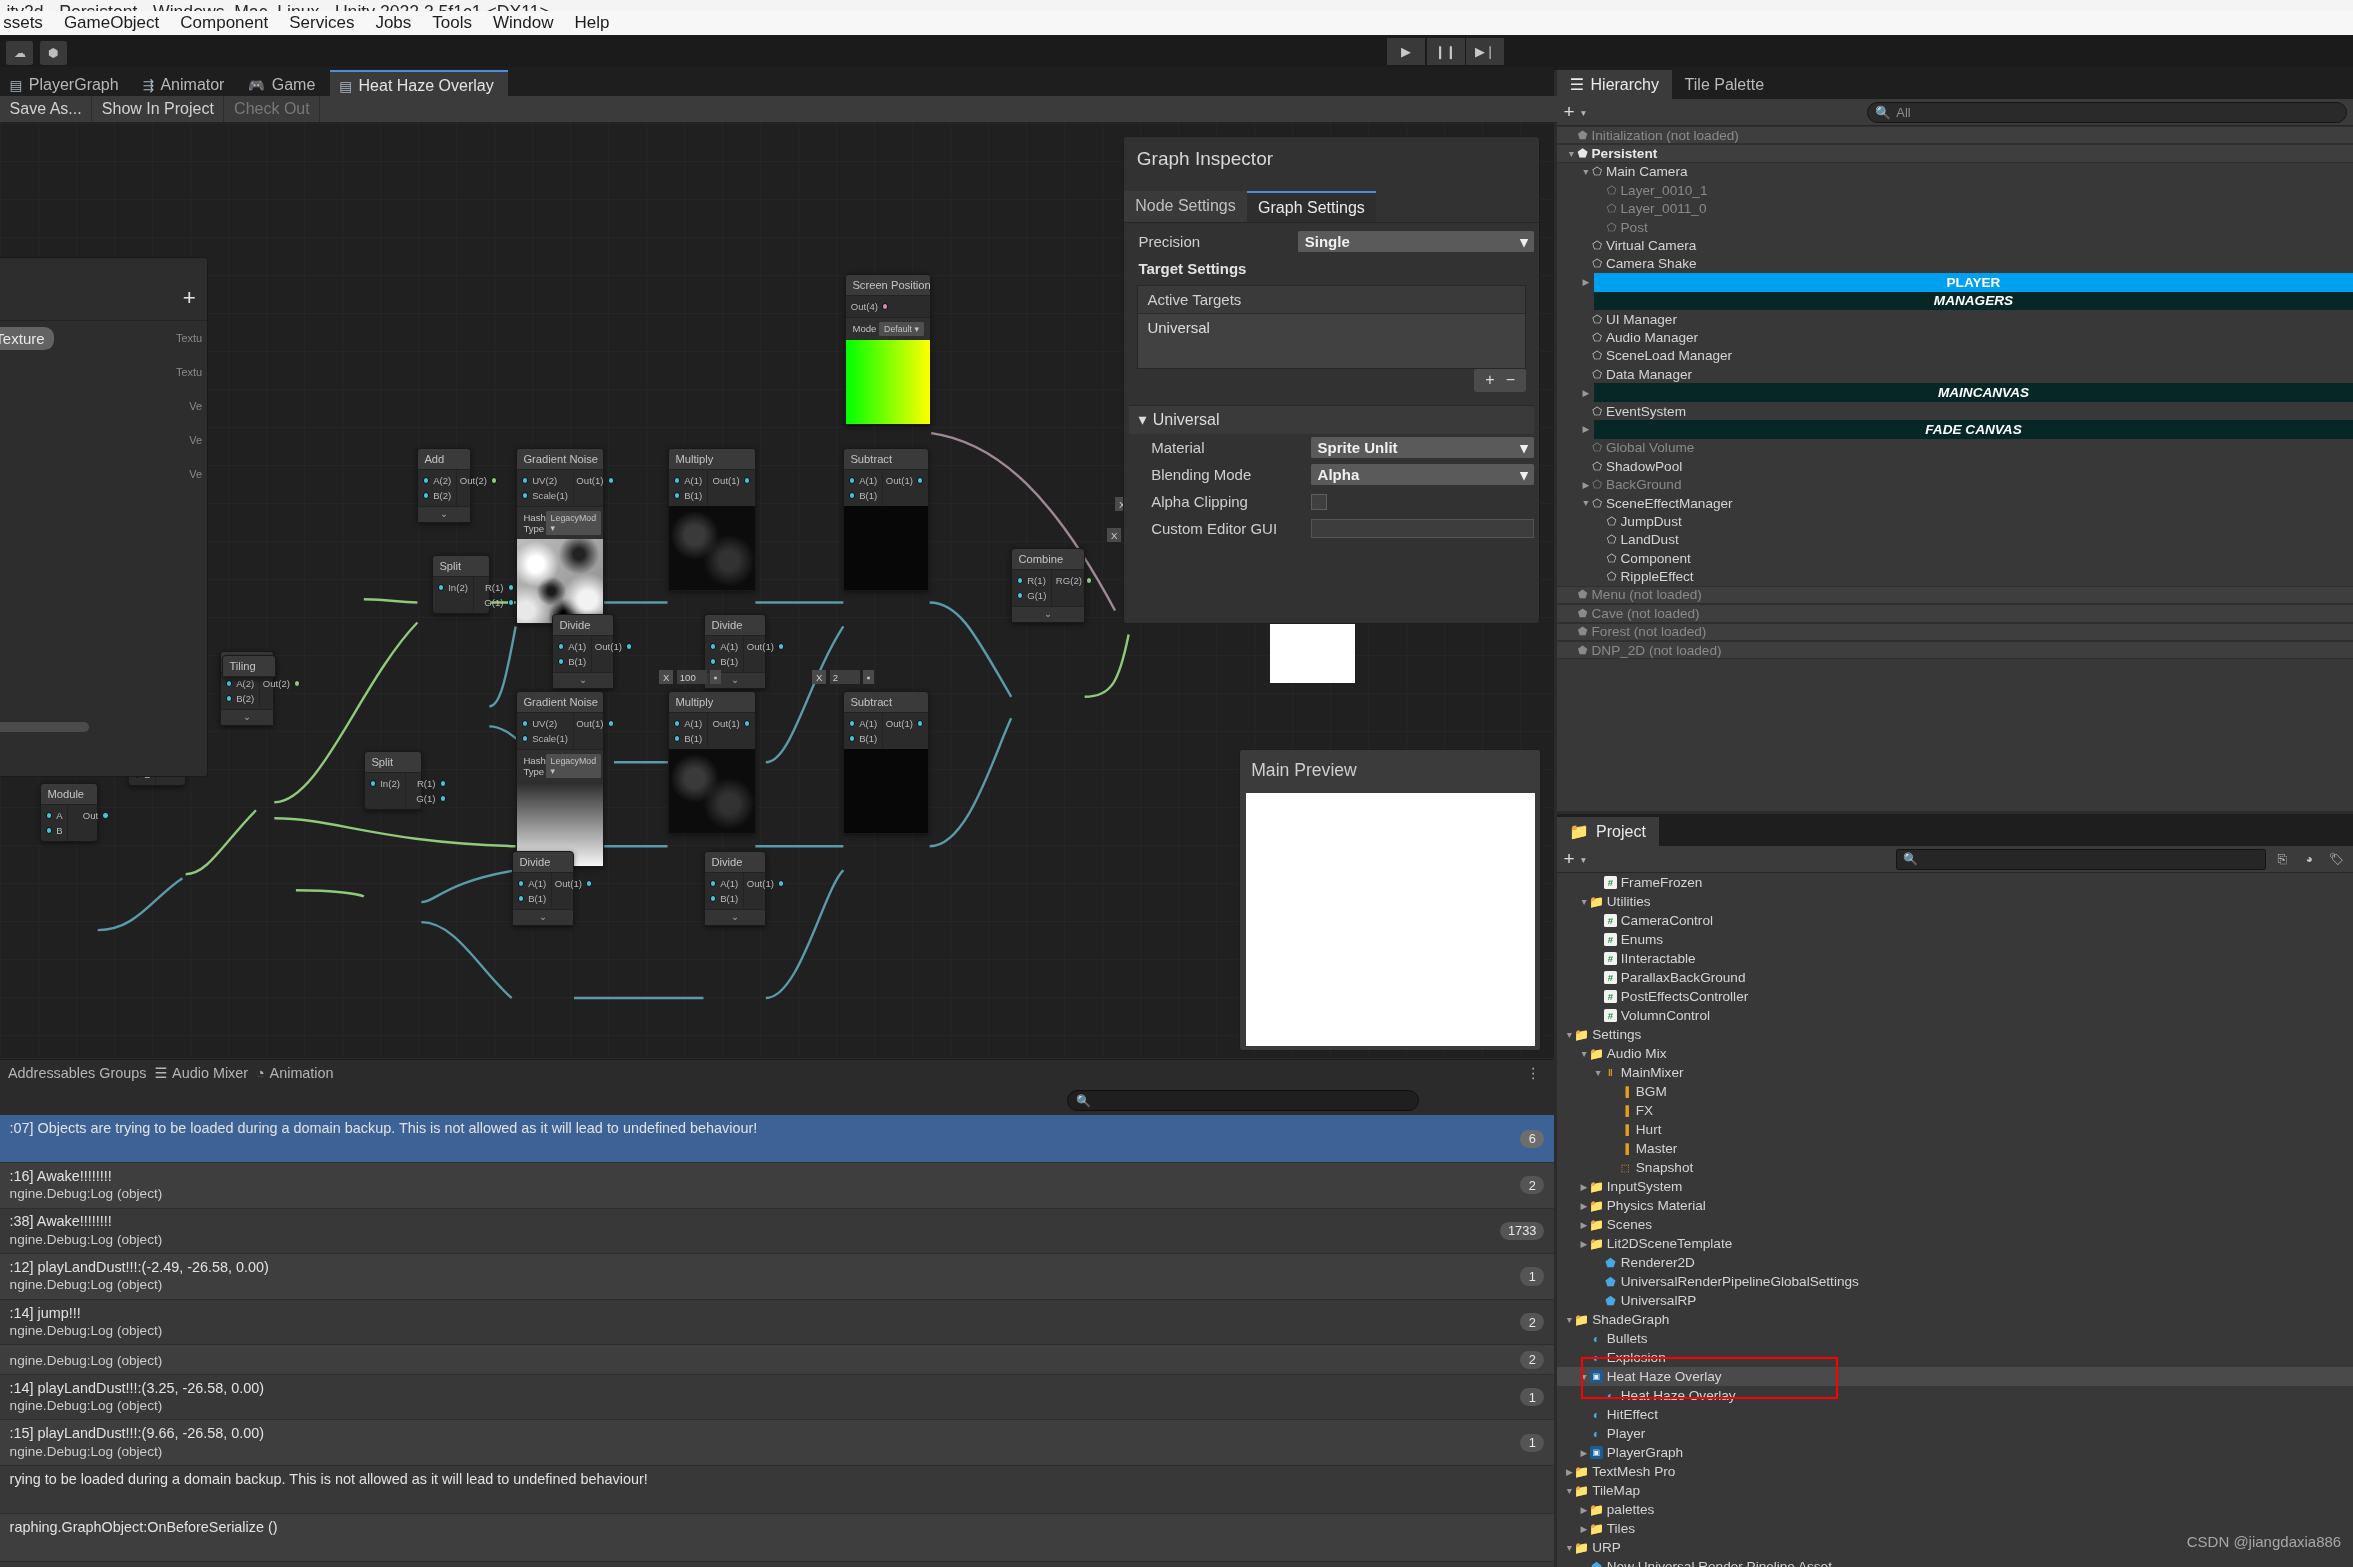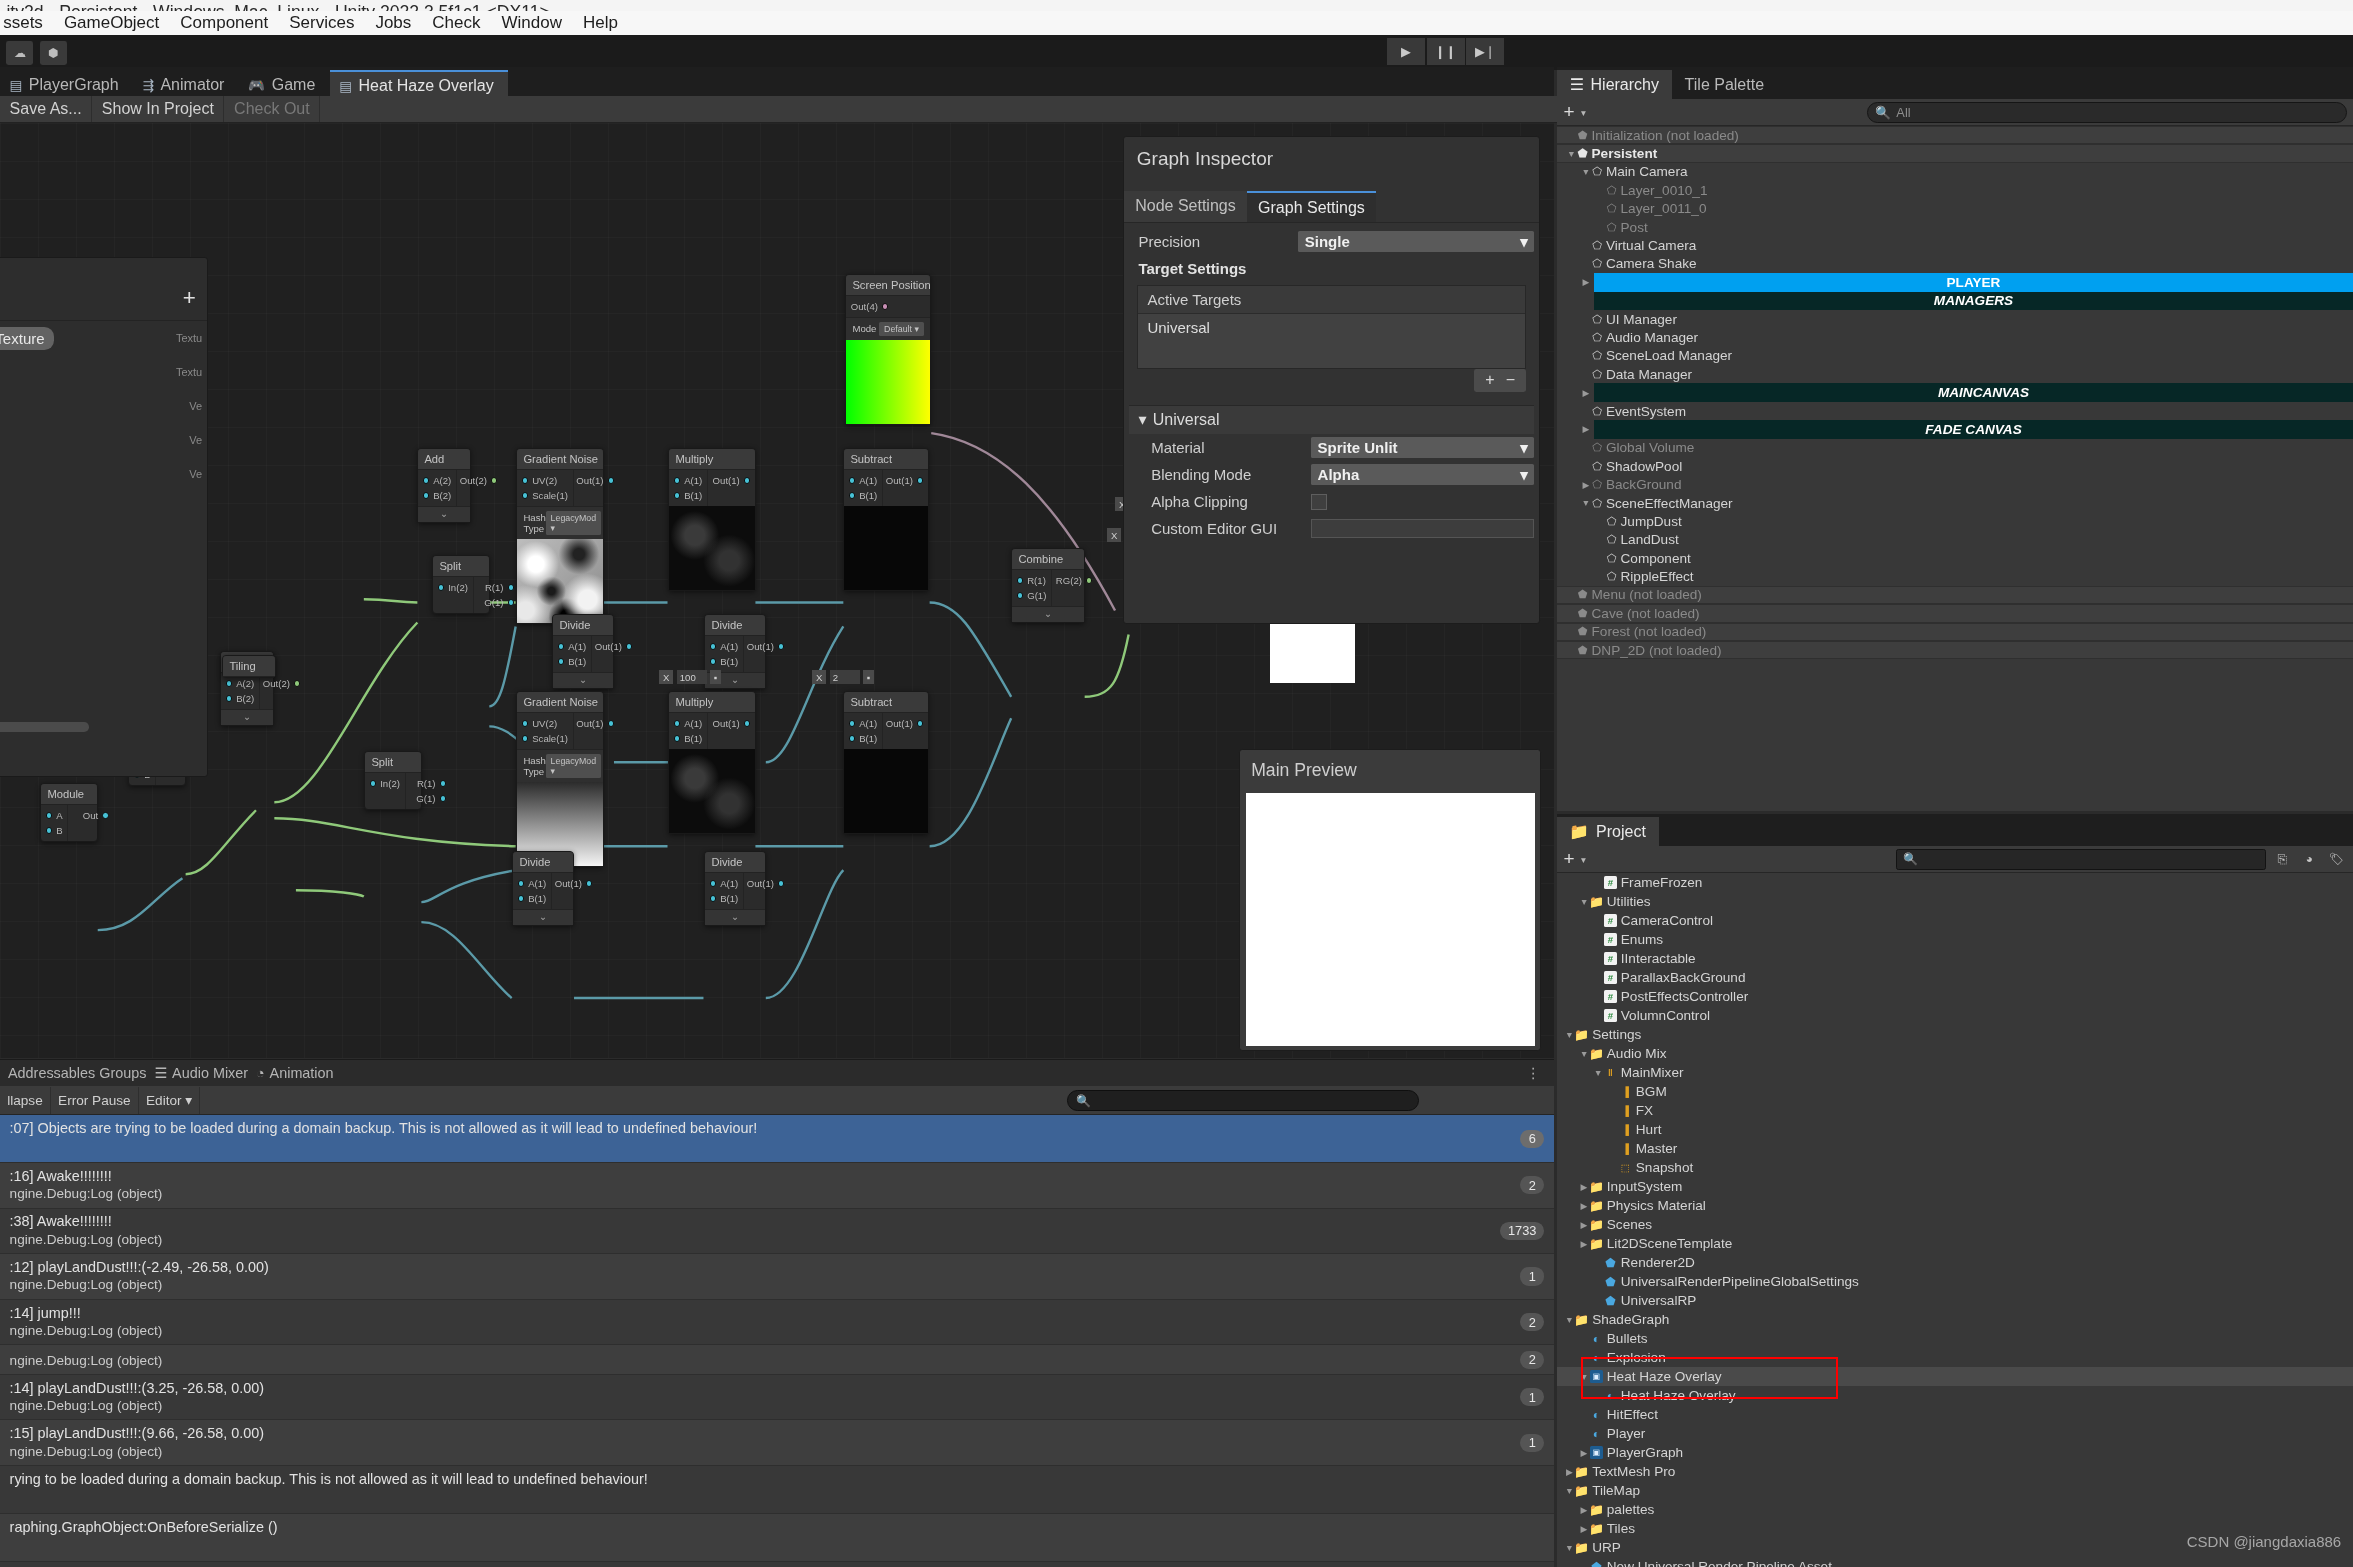"Check" span.mi { text: Check -> Tools }
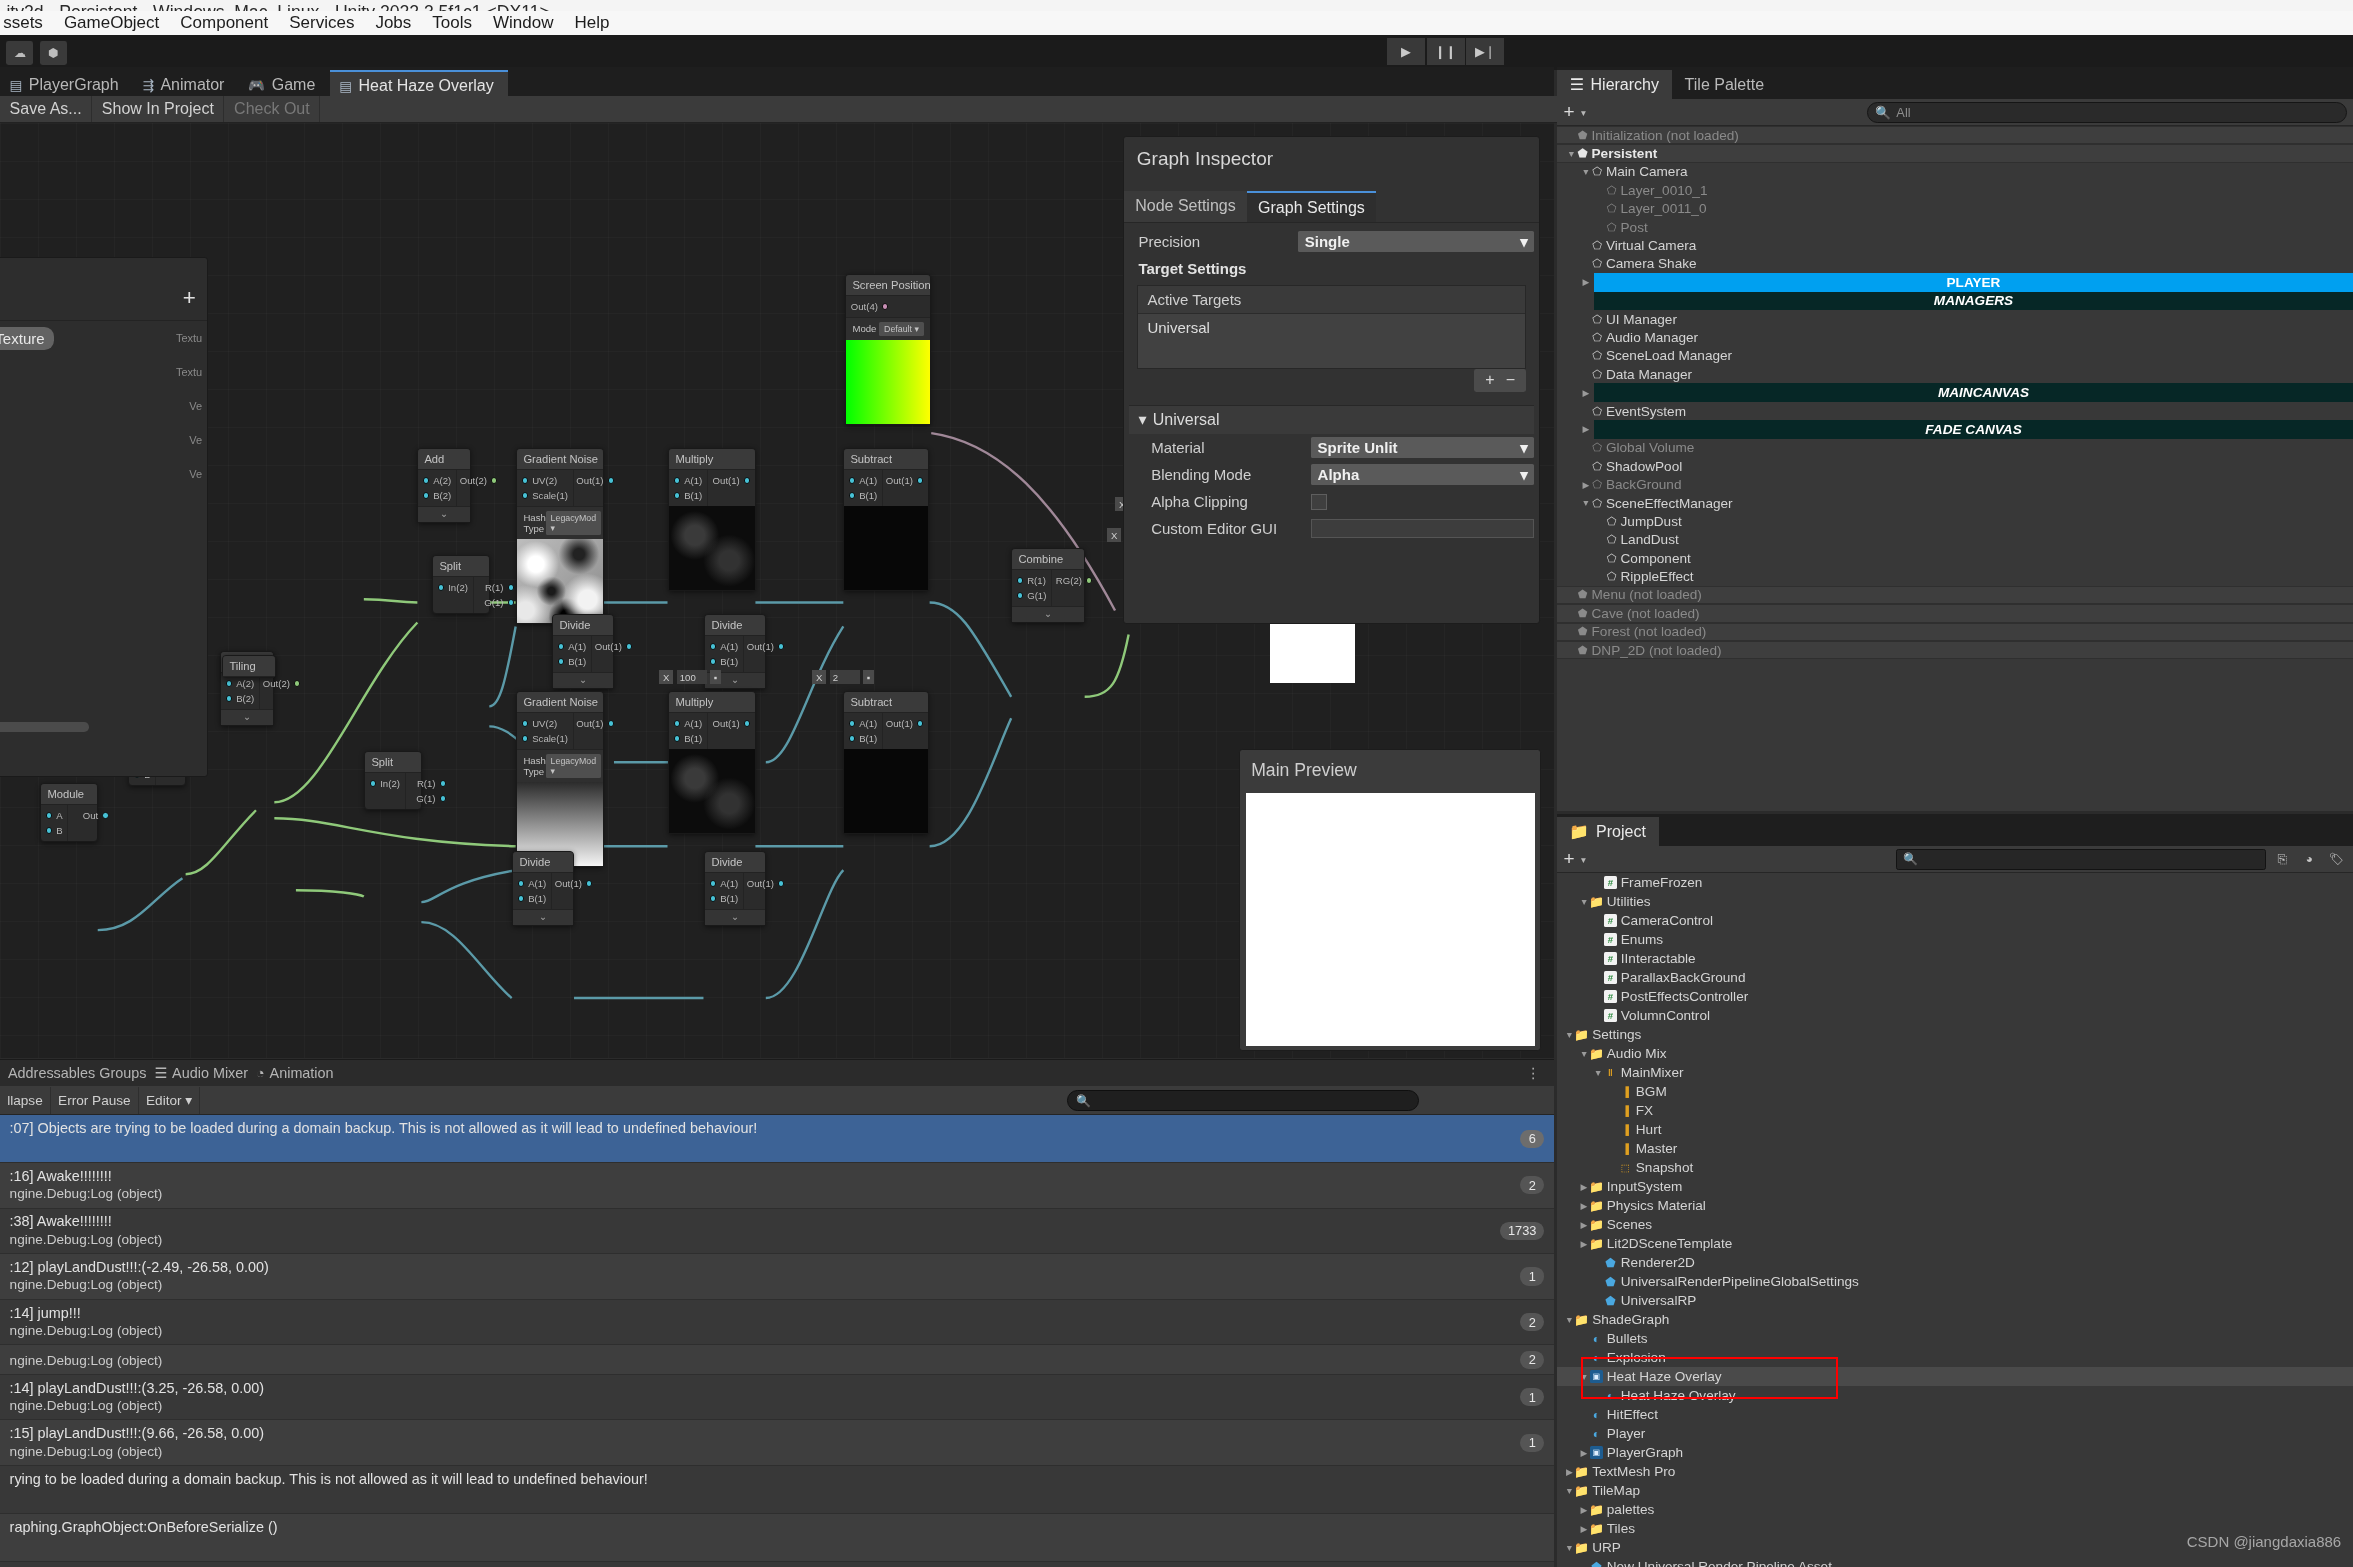"llapse" div.con-toolbar { html: <div> <div>llapse</div> <div>Error Pause</div> <div>Editor ▾</div> </div> -> none }
